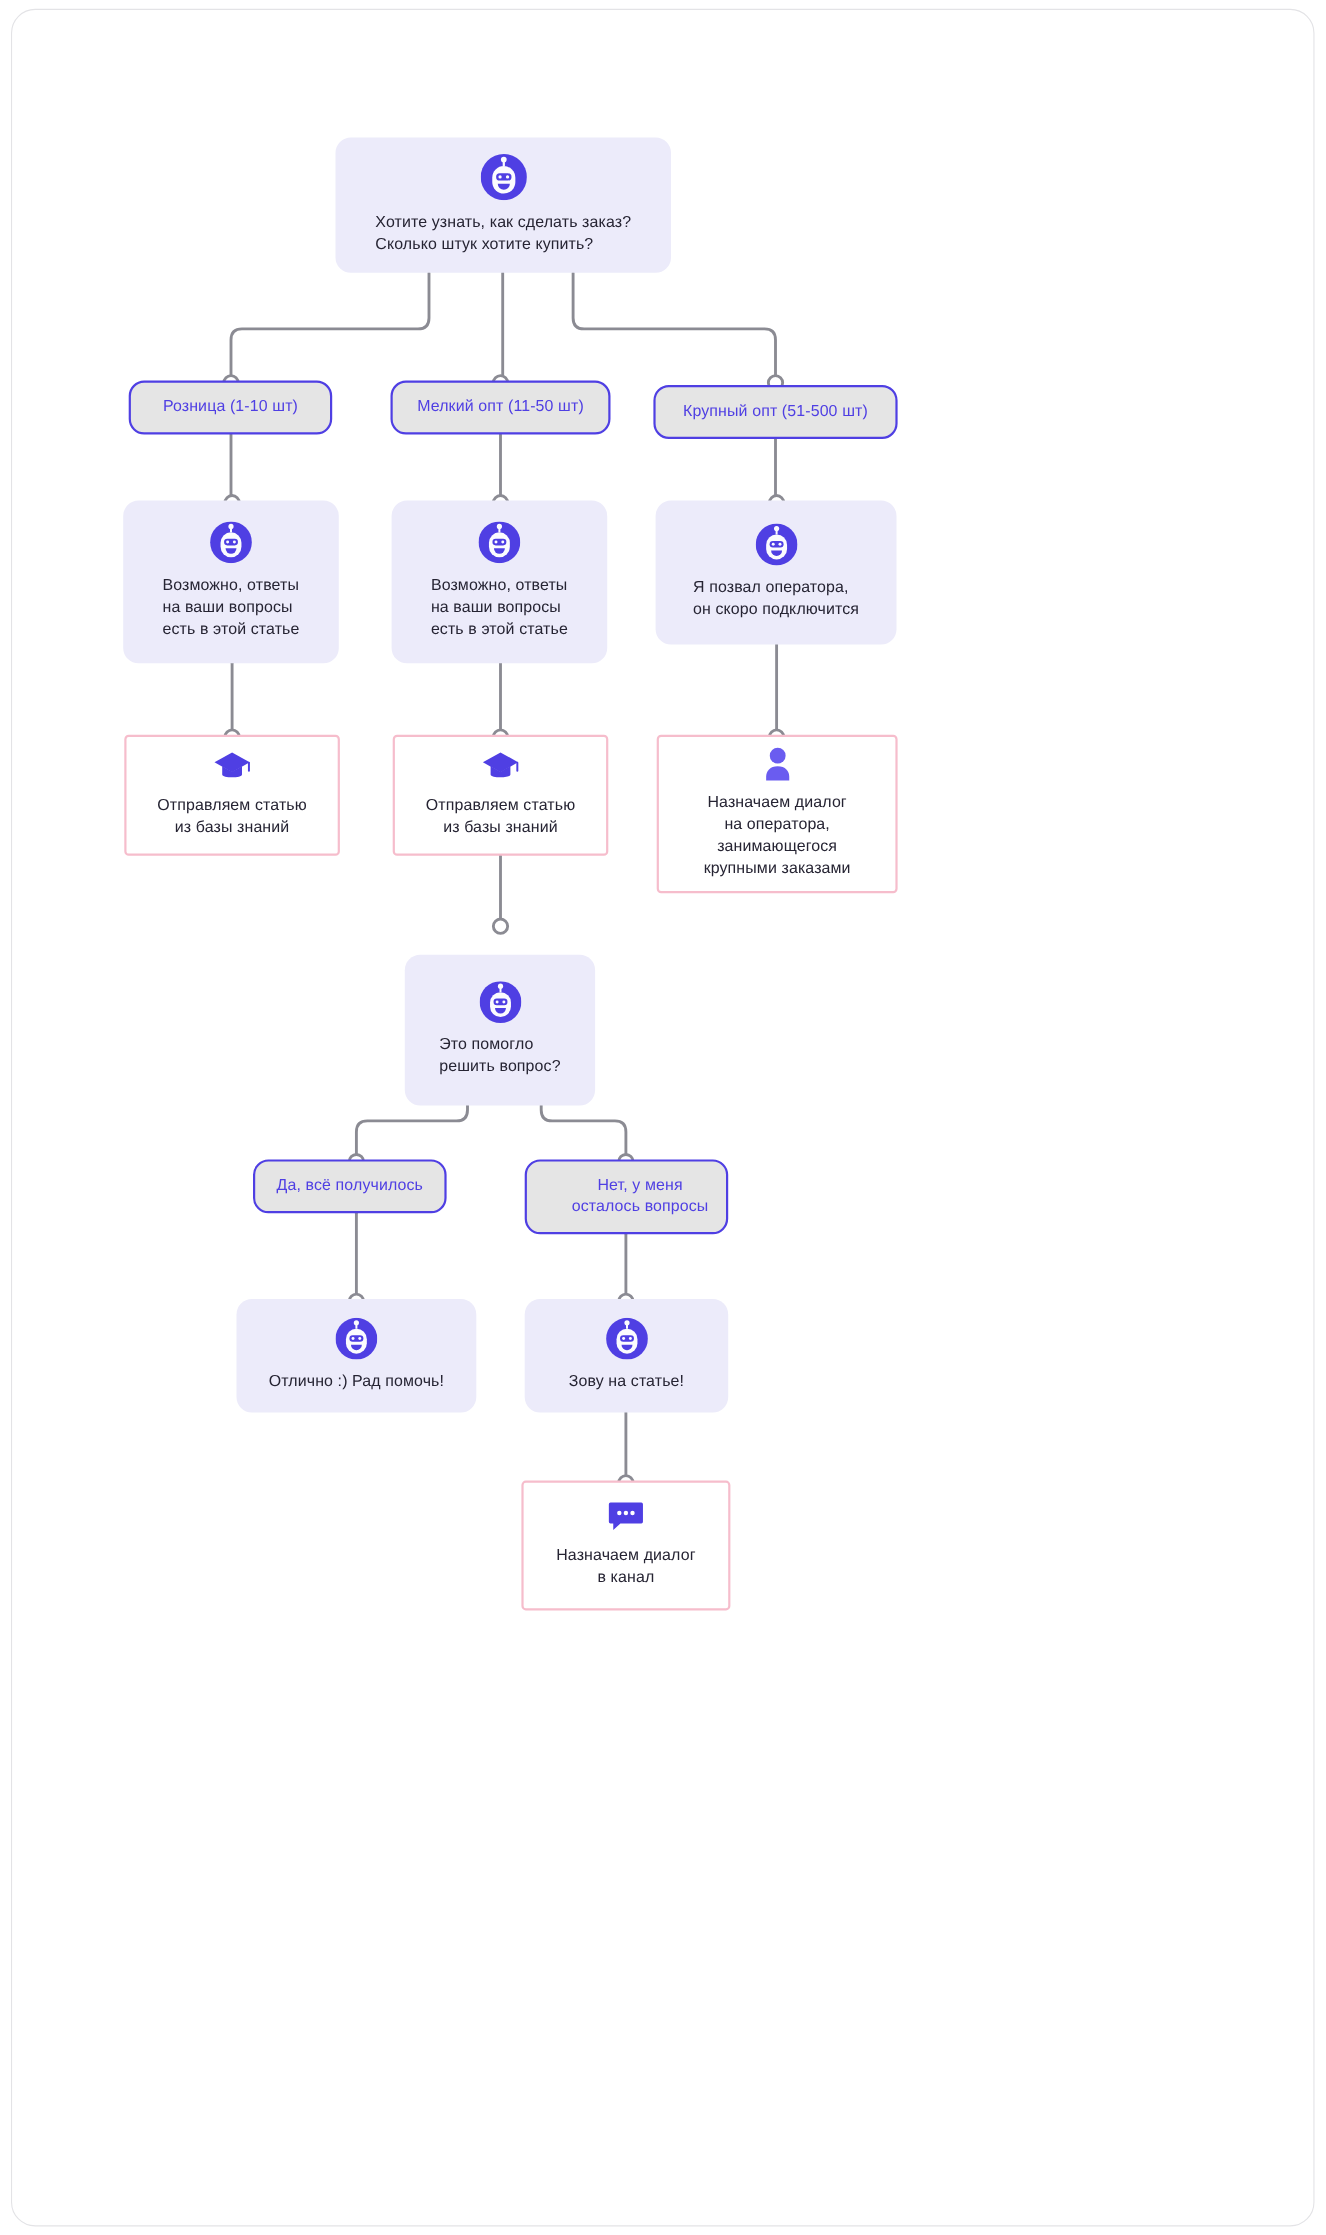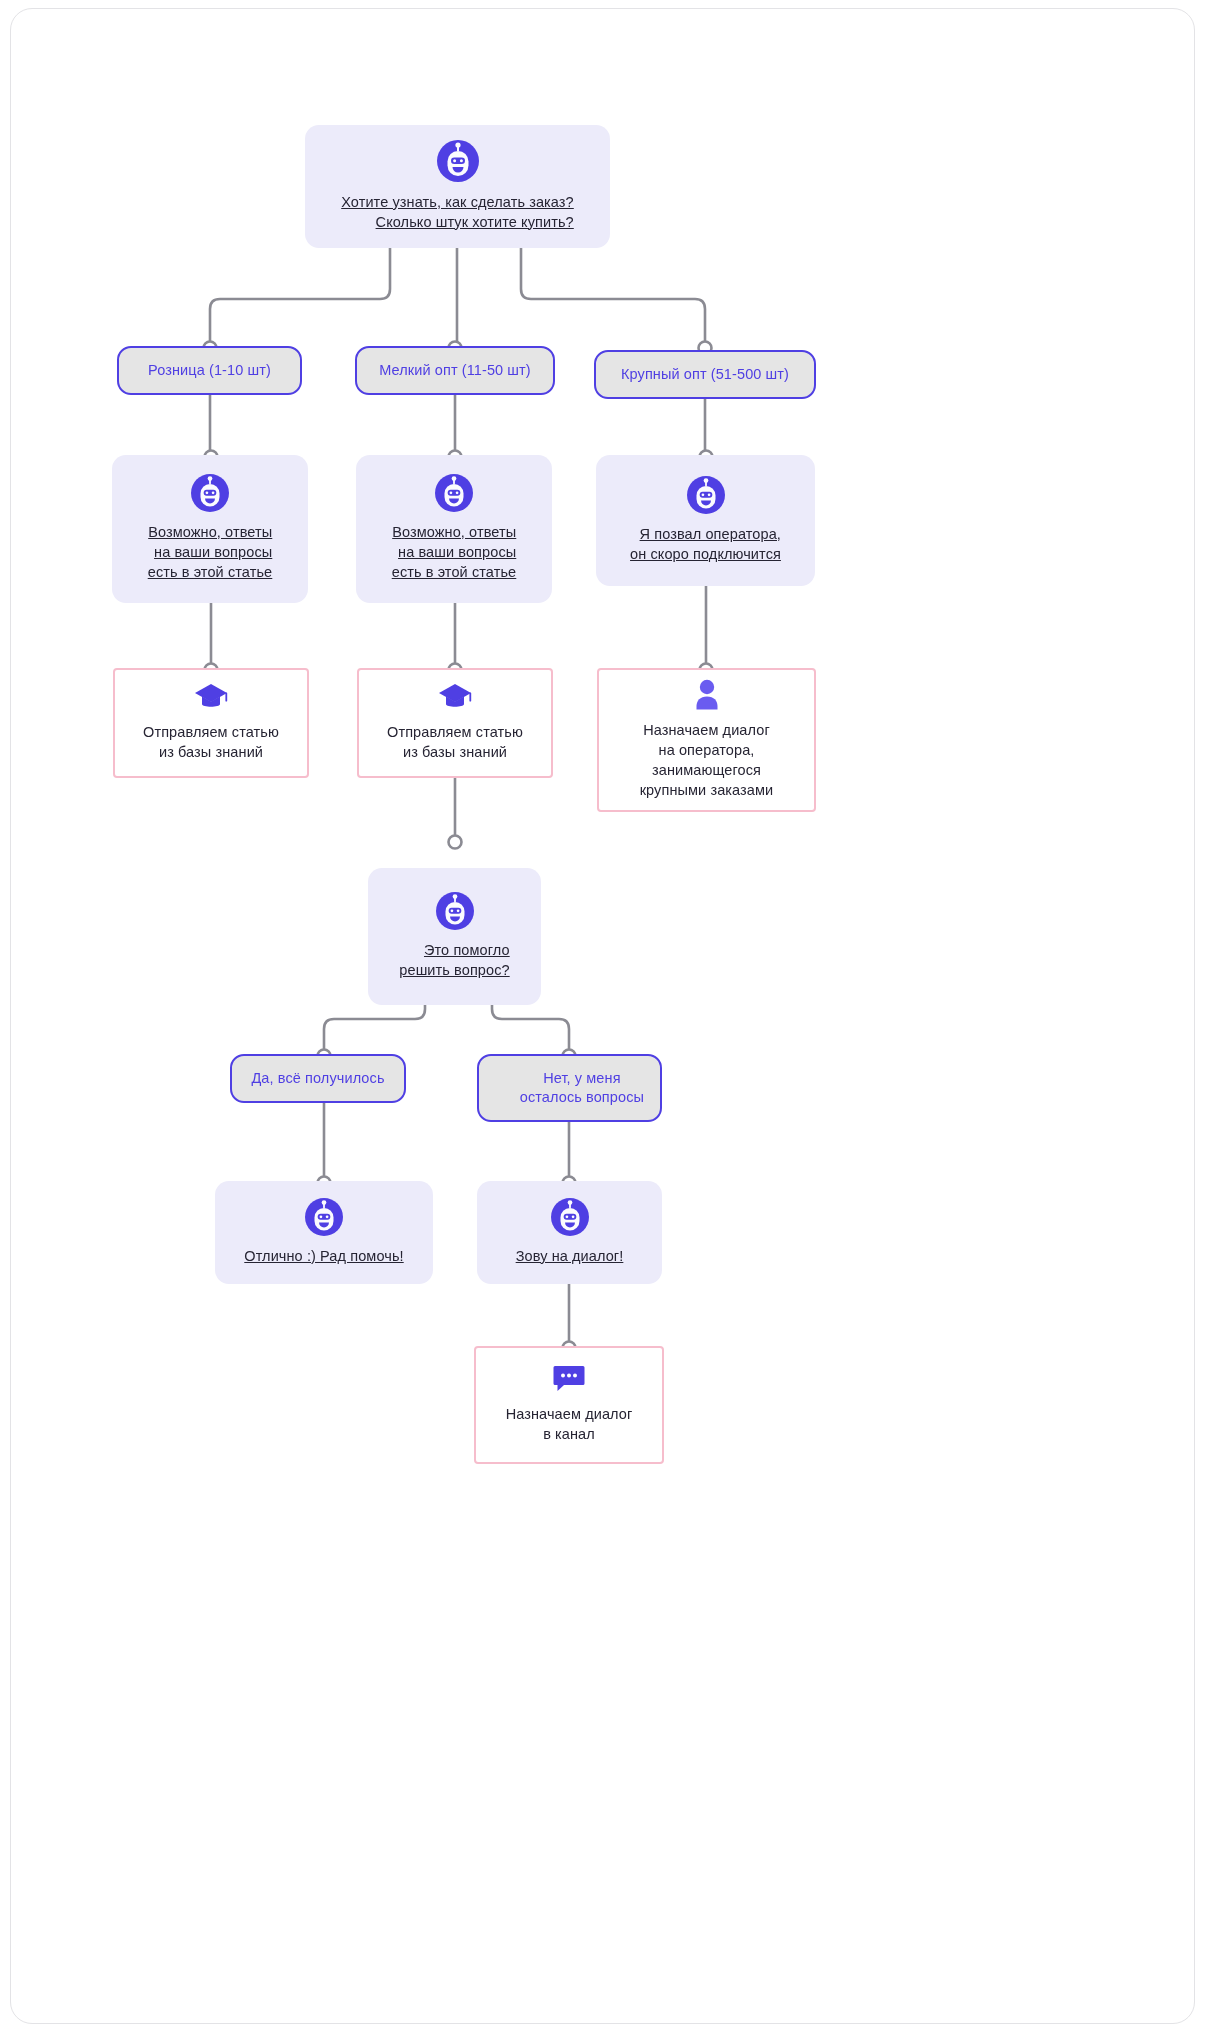"Хотите узнать, как сделать заказ?" .node.bot .ntext { text-align: right -> left; text-decoration: underline -> none }
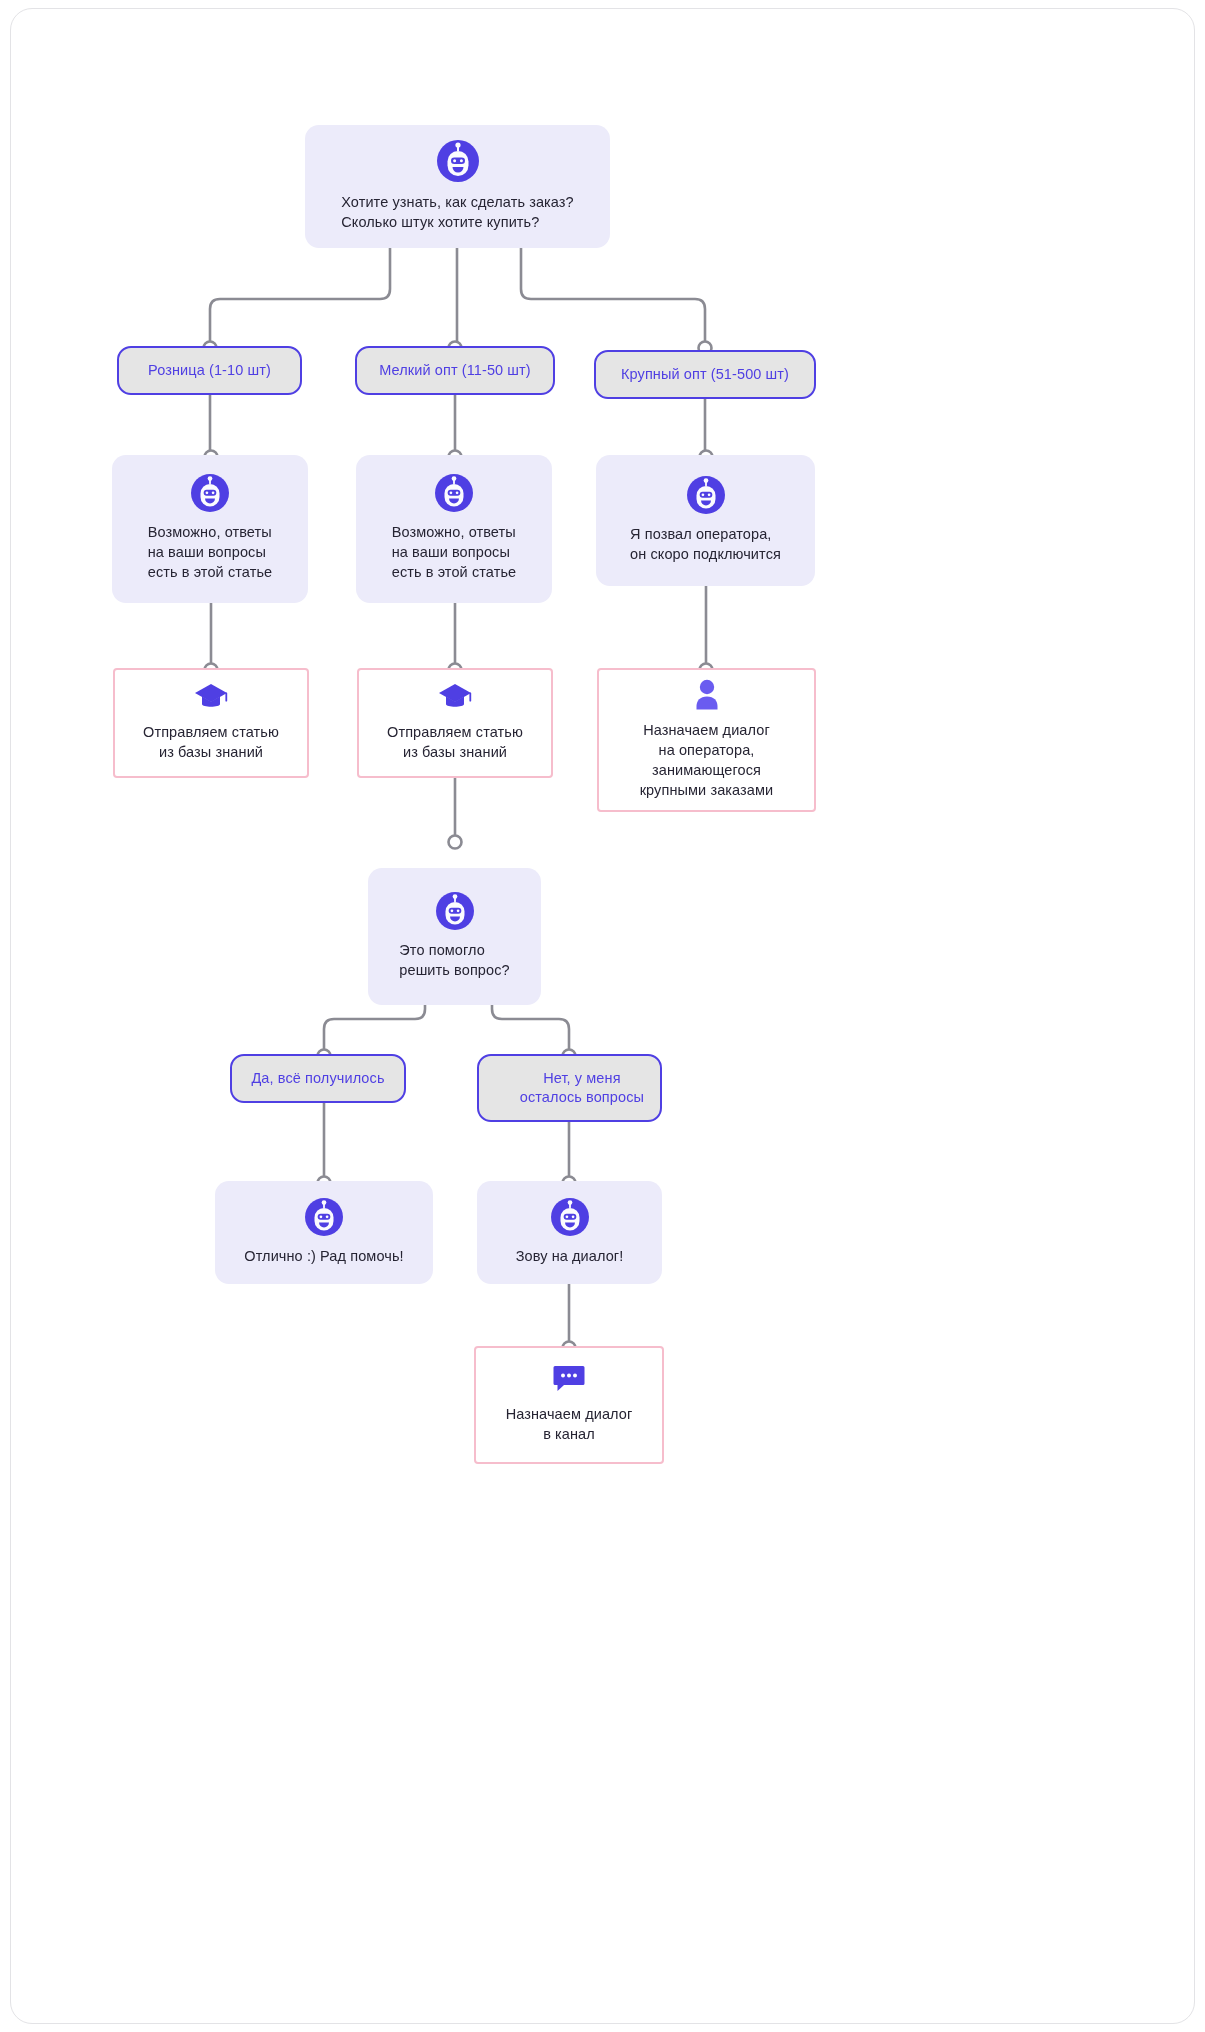"Зову на диалог!" span.ntext { text: диалог -> статье }
